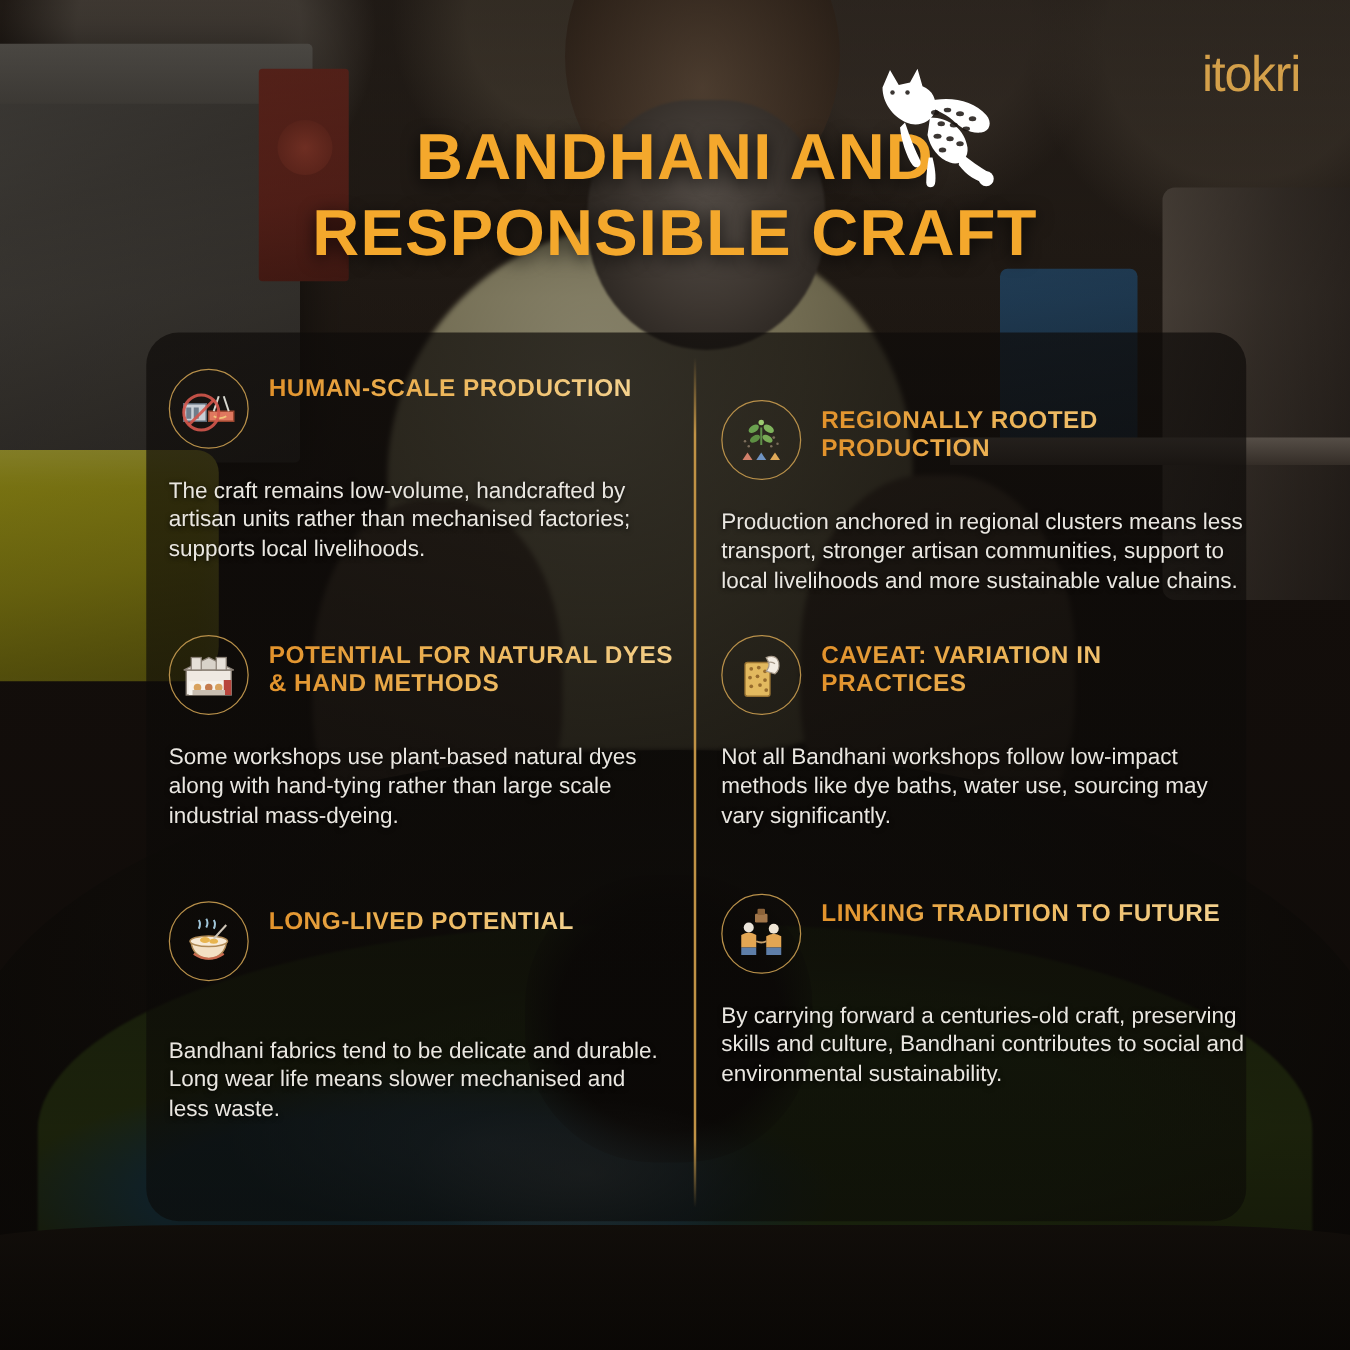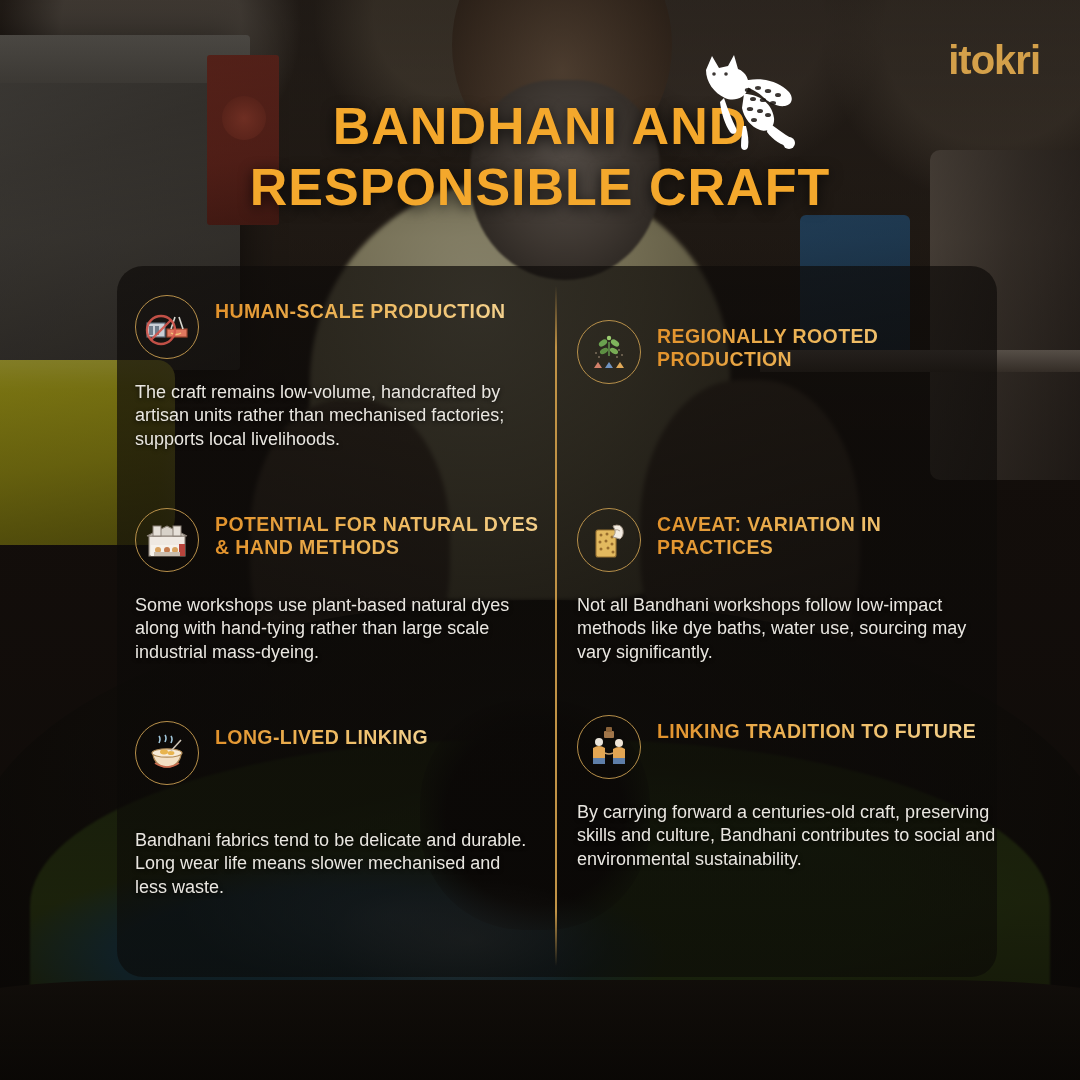"itokri" #logo { font-weight: bold -> normal }
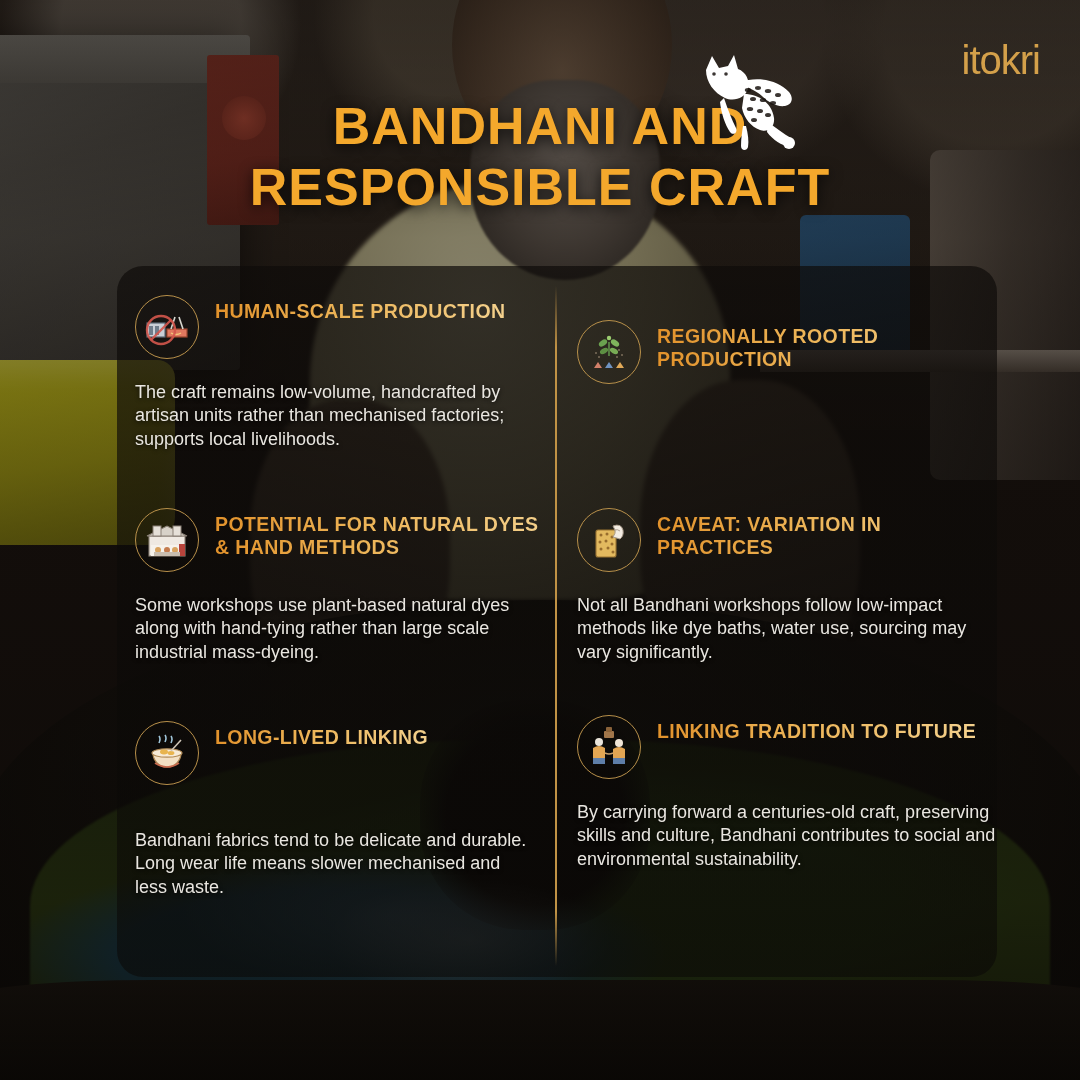"Production anchored in regional clusters" div.blk-body { html: none -> <div>Production anchored in regional clusters means less transport, stronger artisan communities, support to local livelihoods and more sustainable value chains.</div> }
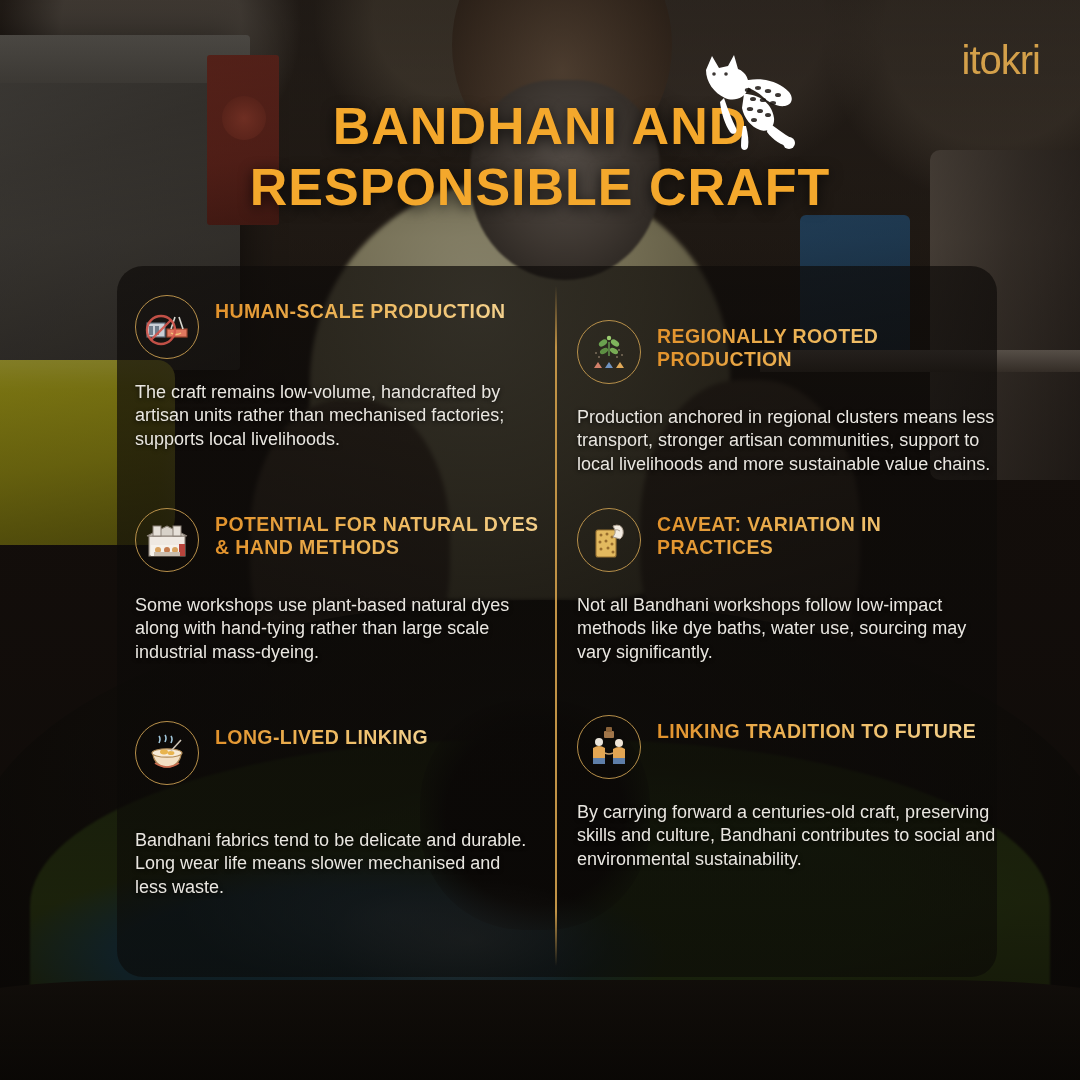"LONG-LIVED LINKING" div.blk-title { text: LINKING -> POTENTIAL }
